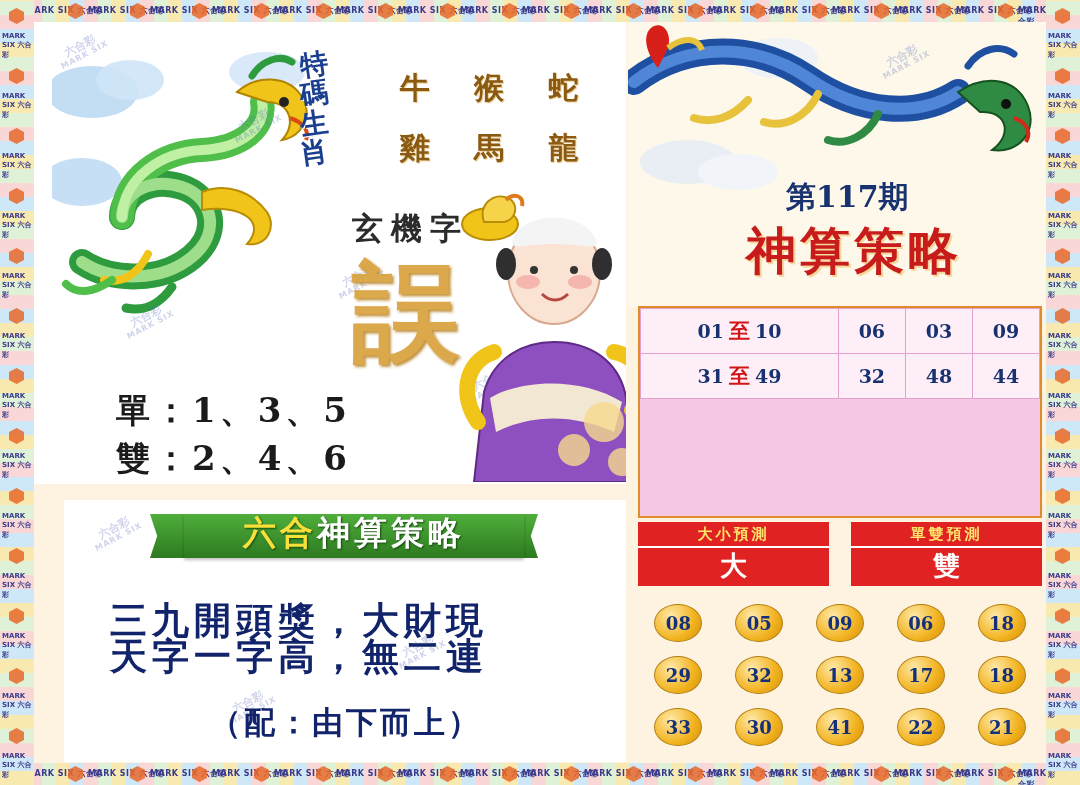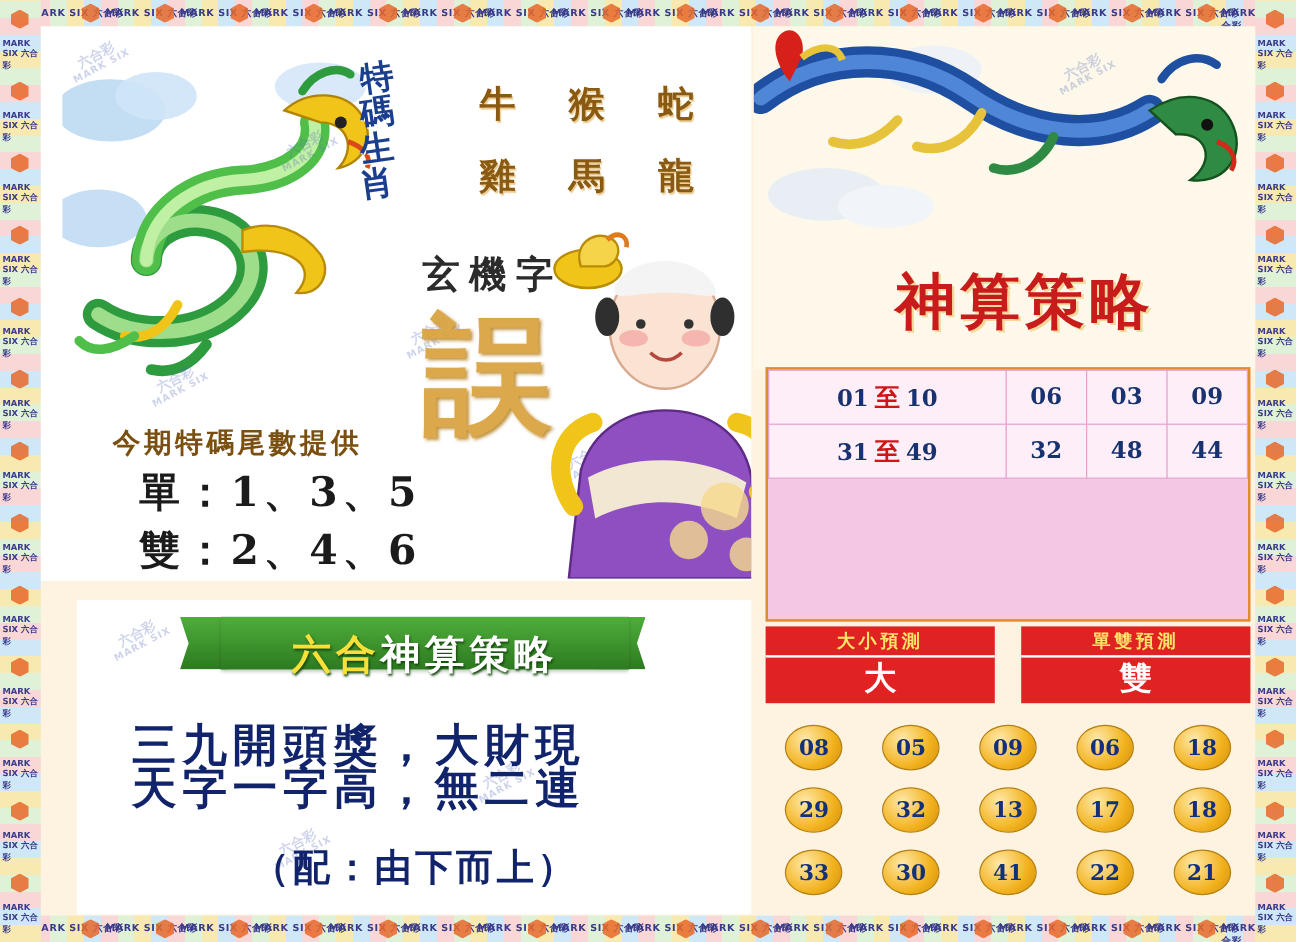"第117期" div.issue { html: none -> <div>第117期</div> }
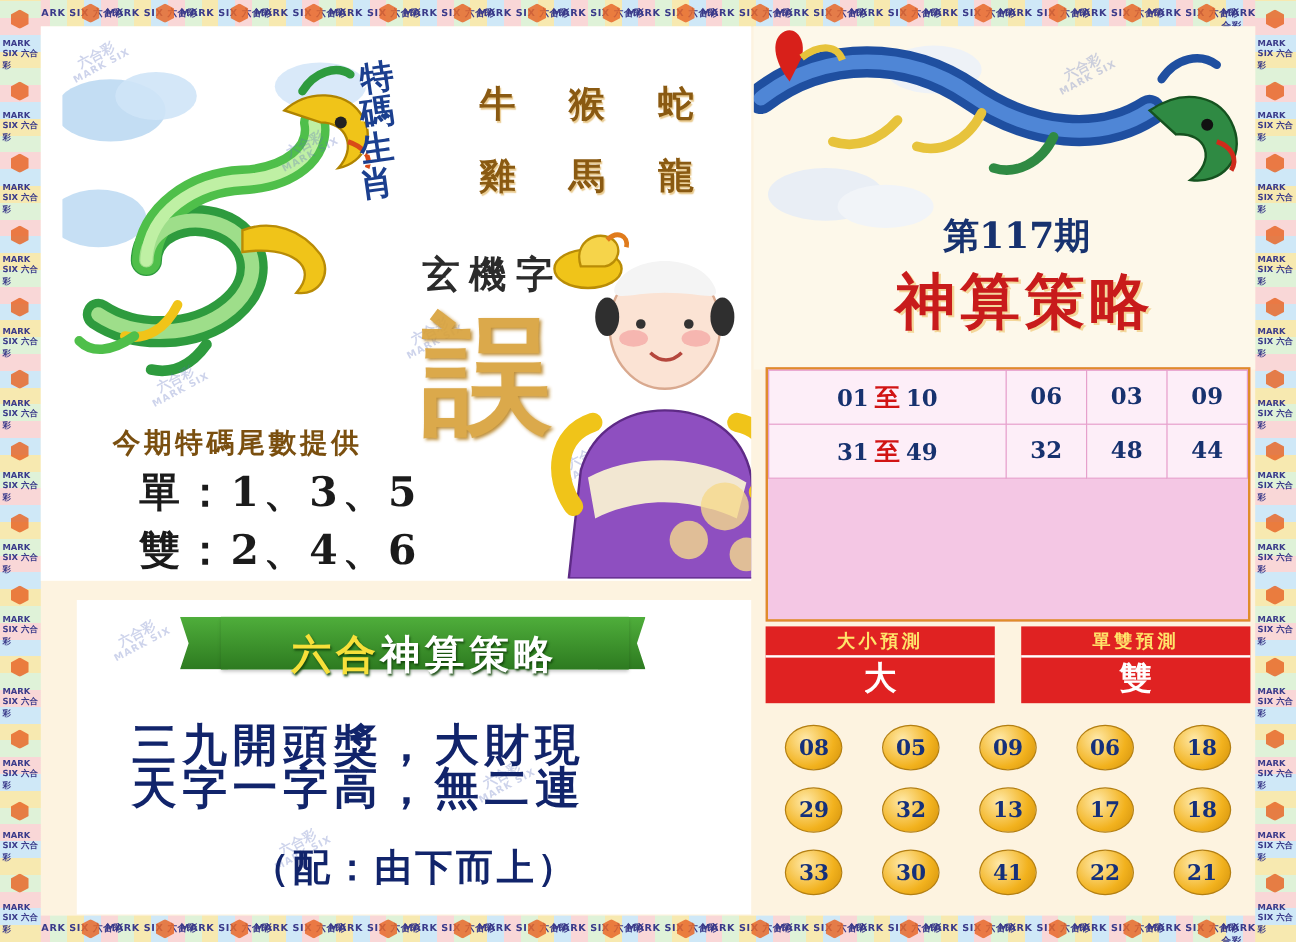"今期特碼尾數提供" div.tl-sub { html: <div>今期特碼尾數提供</div> -> none }
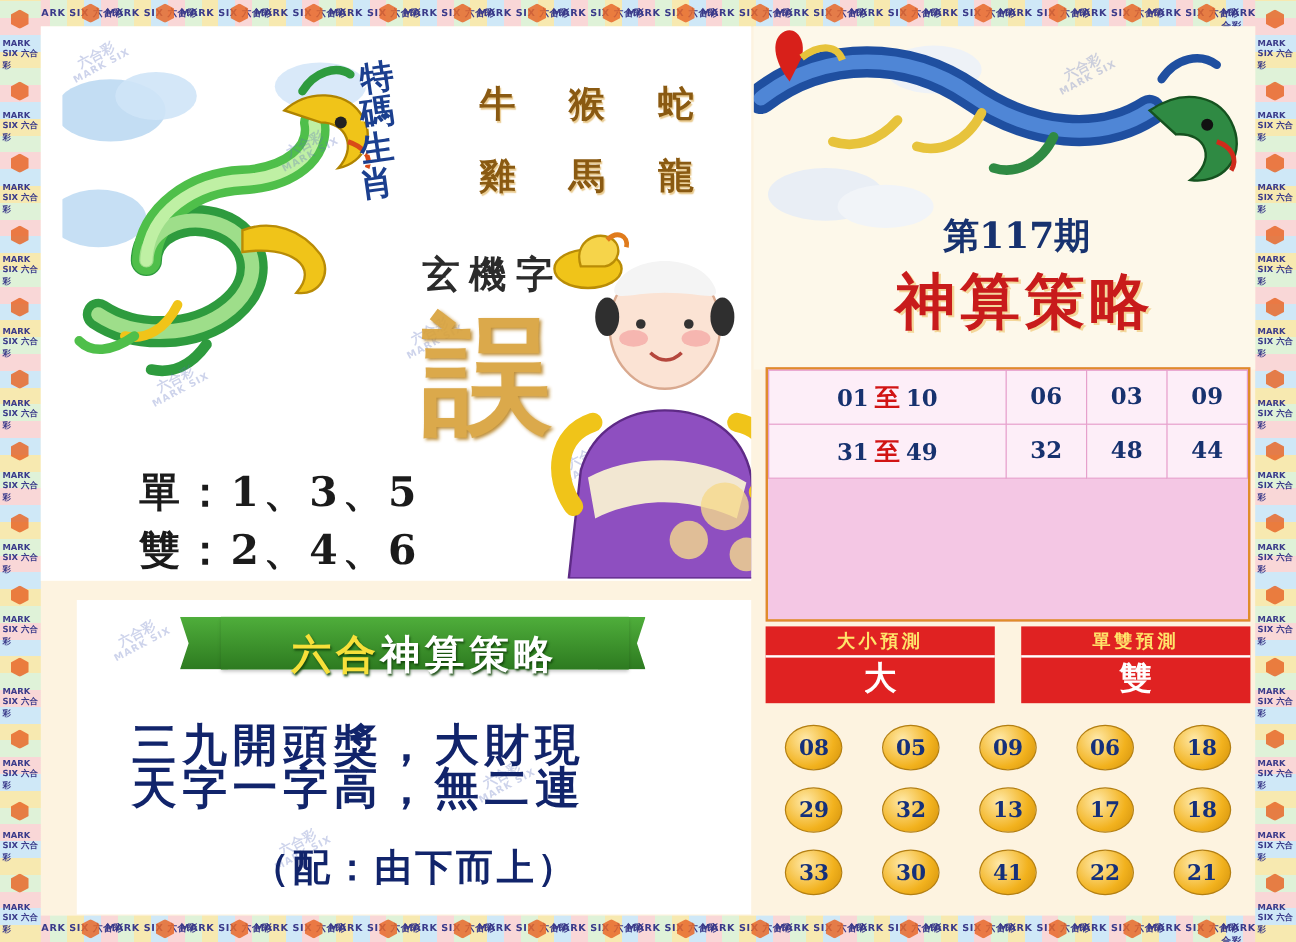"六合神算策略" .banner-text { font-family: Liberation Serif, serif -> Liberation Sans, sans-serif; top: 20px -> 6px }
